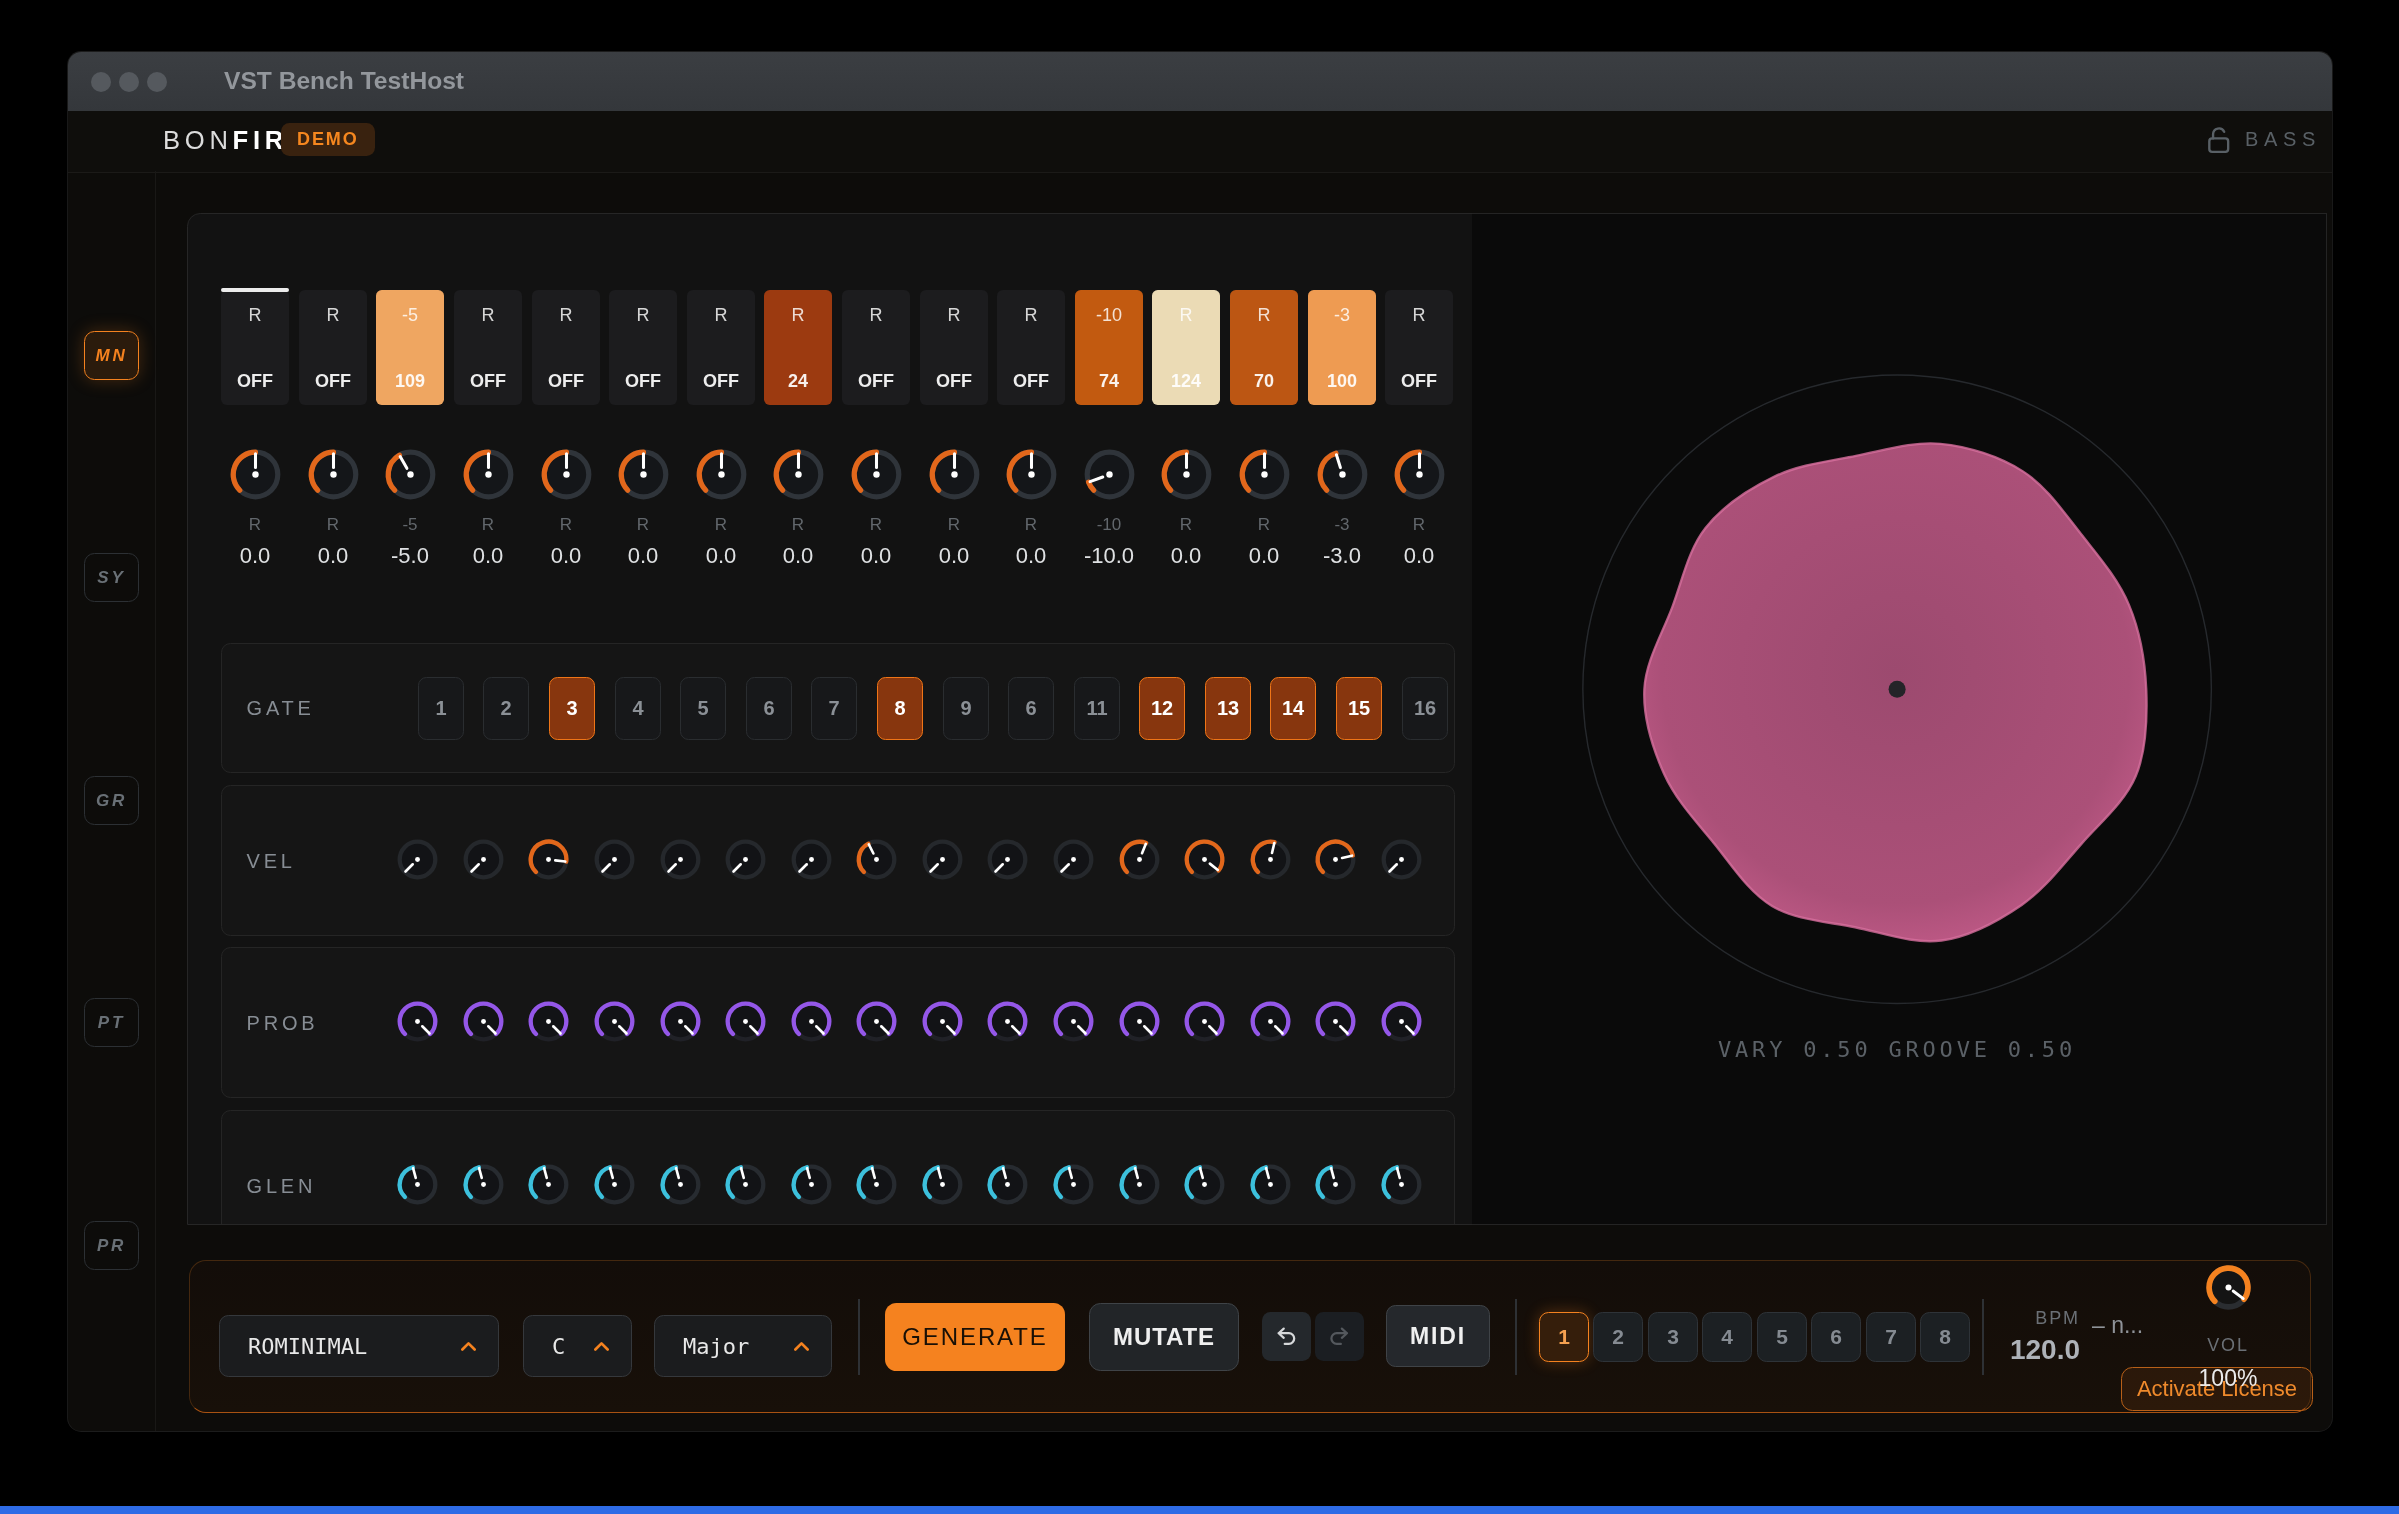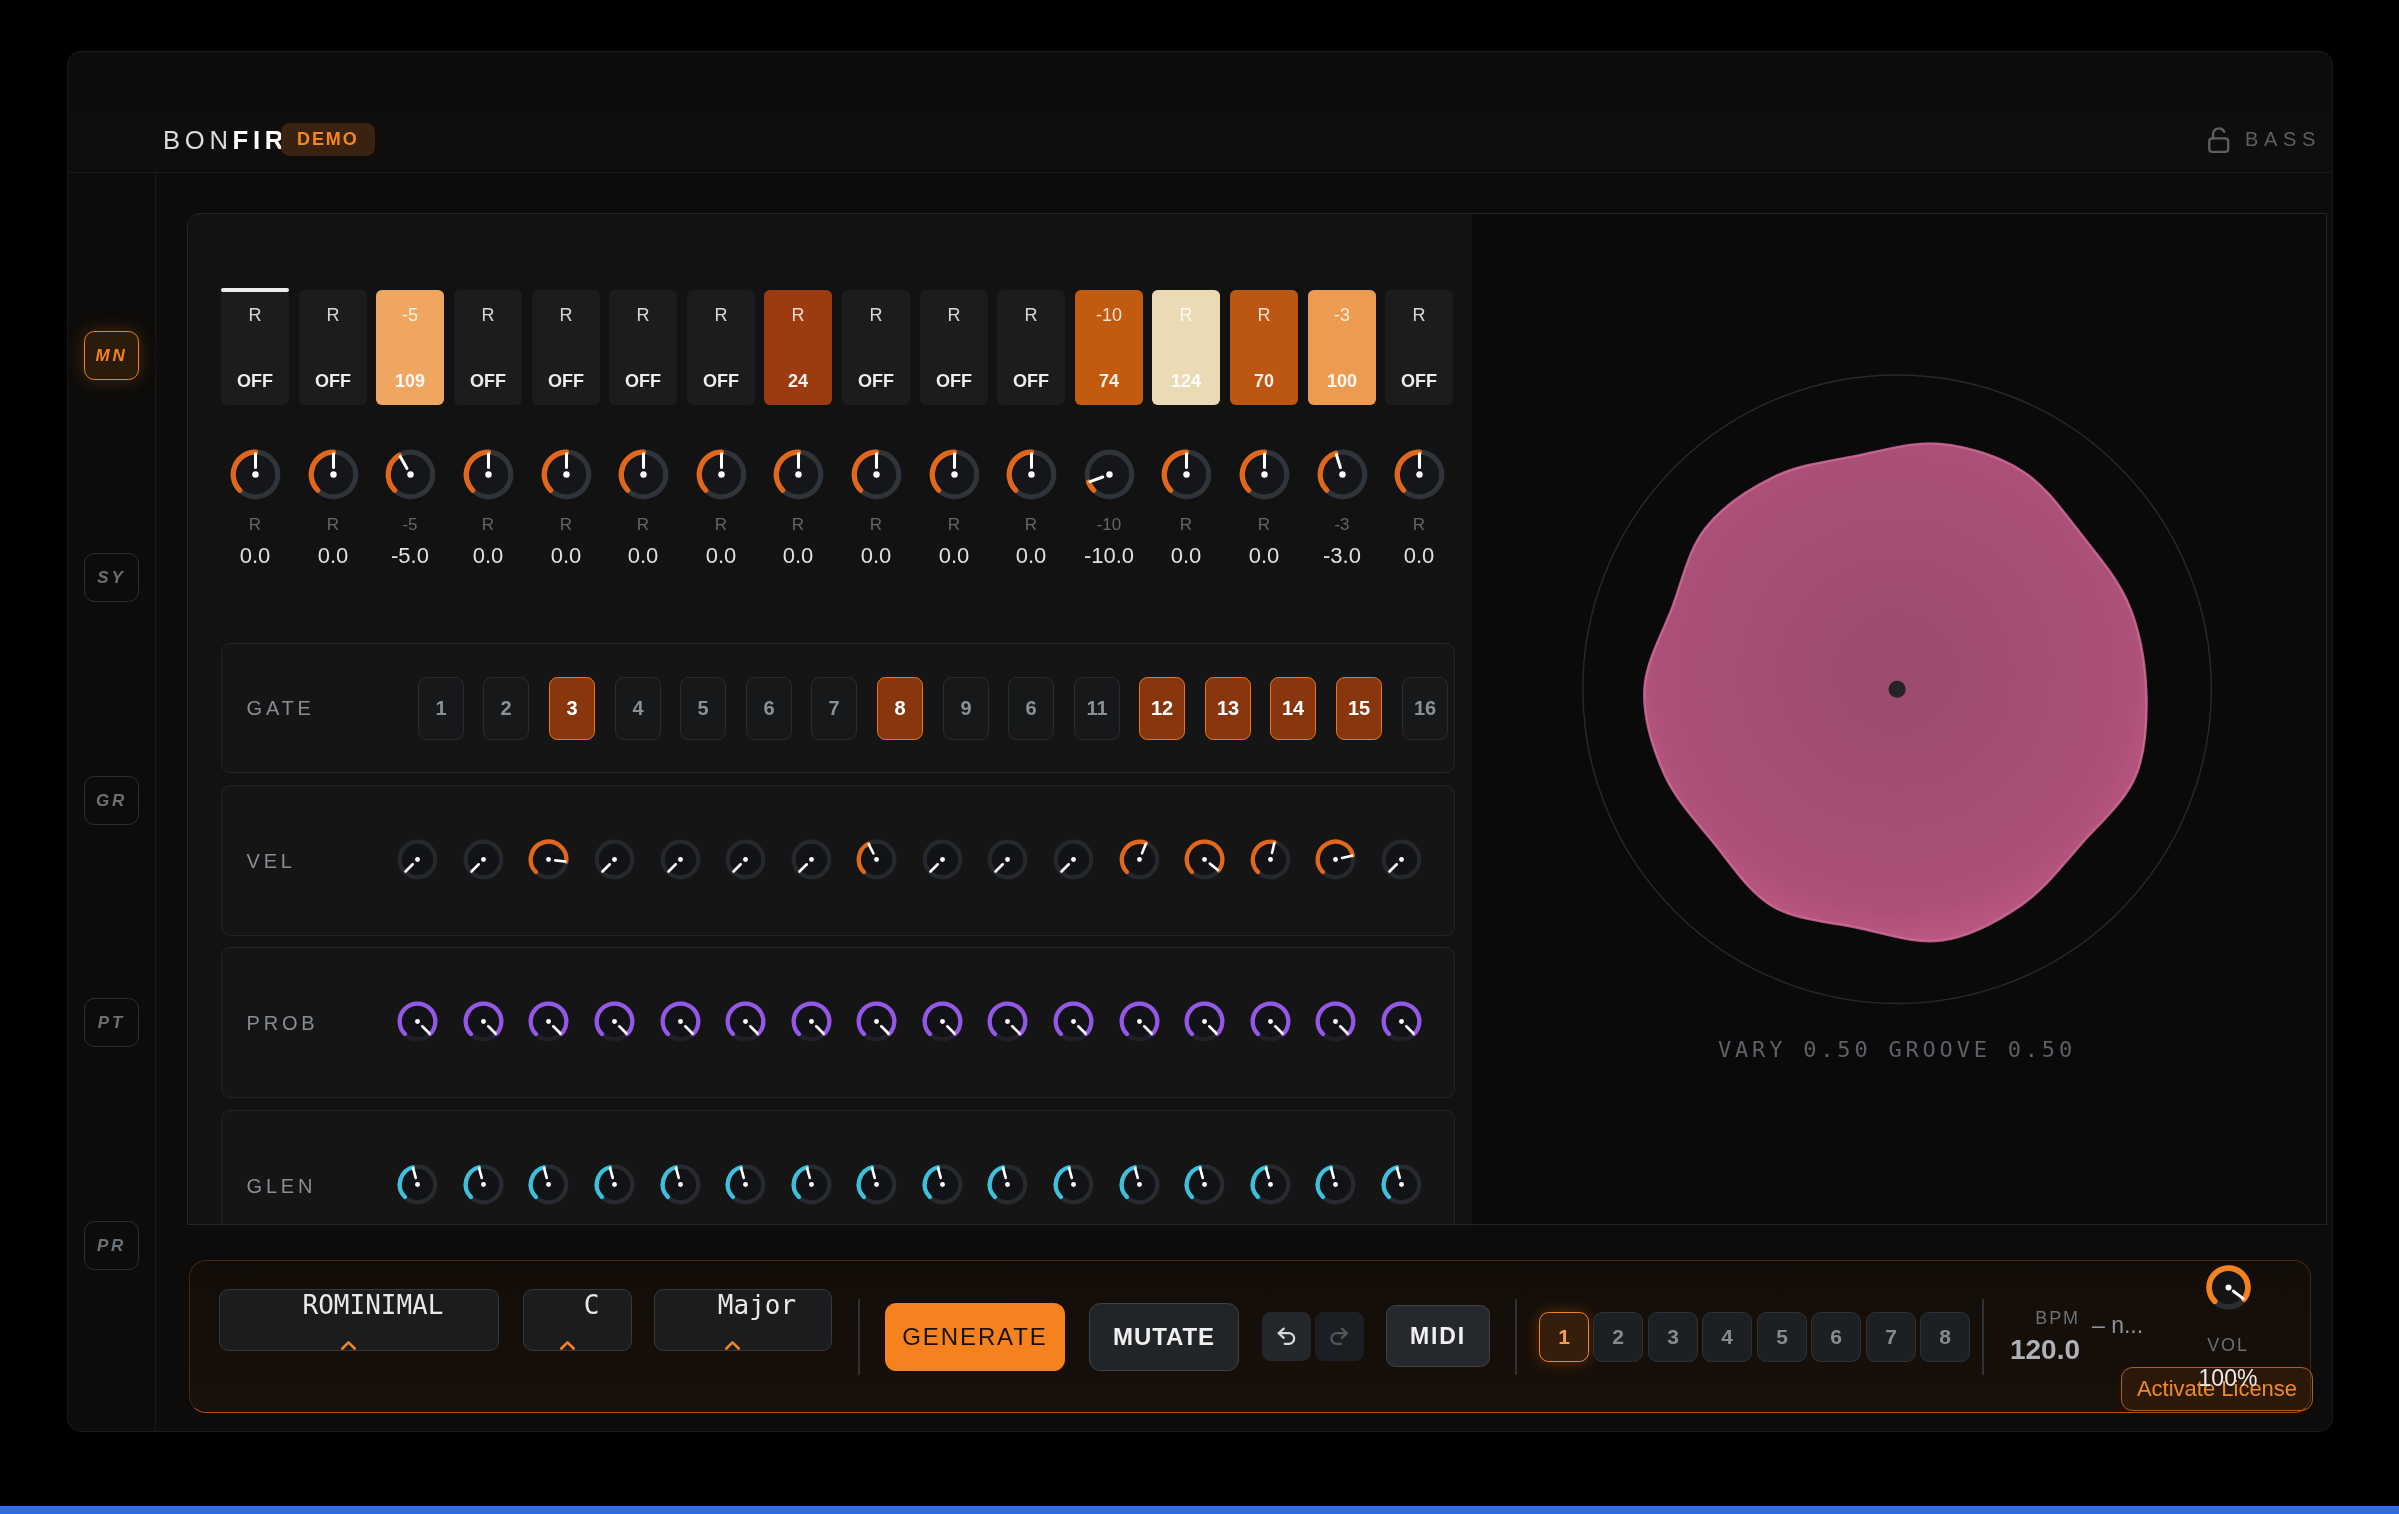"VST Bench TestHost" div.titlebar { html: none -> <div> <span></span> <span></span> <span></span> <span>VST Bench TestHost</span> </div> }
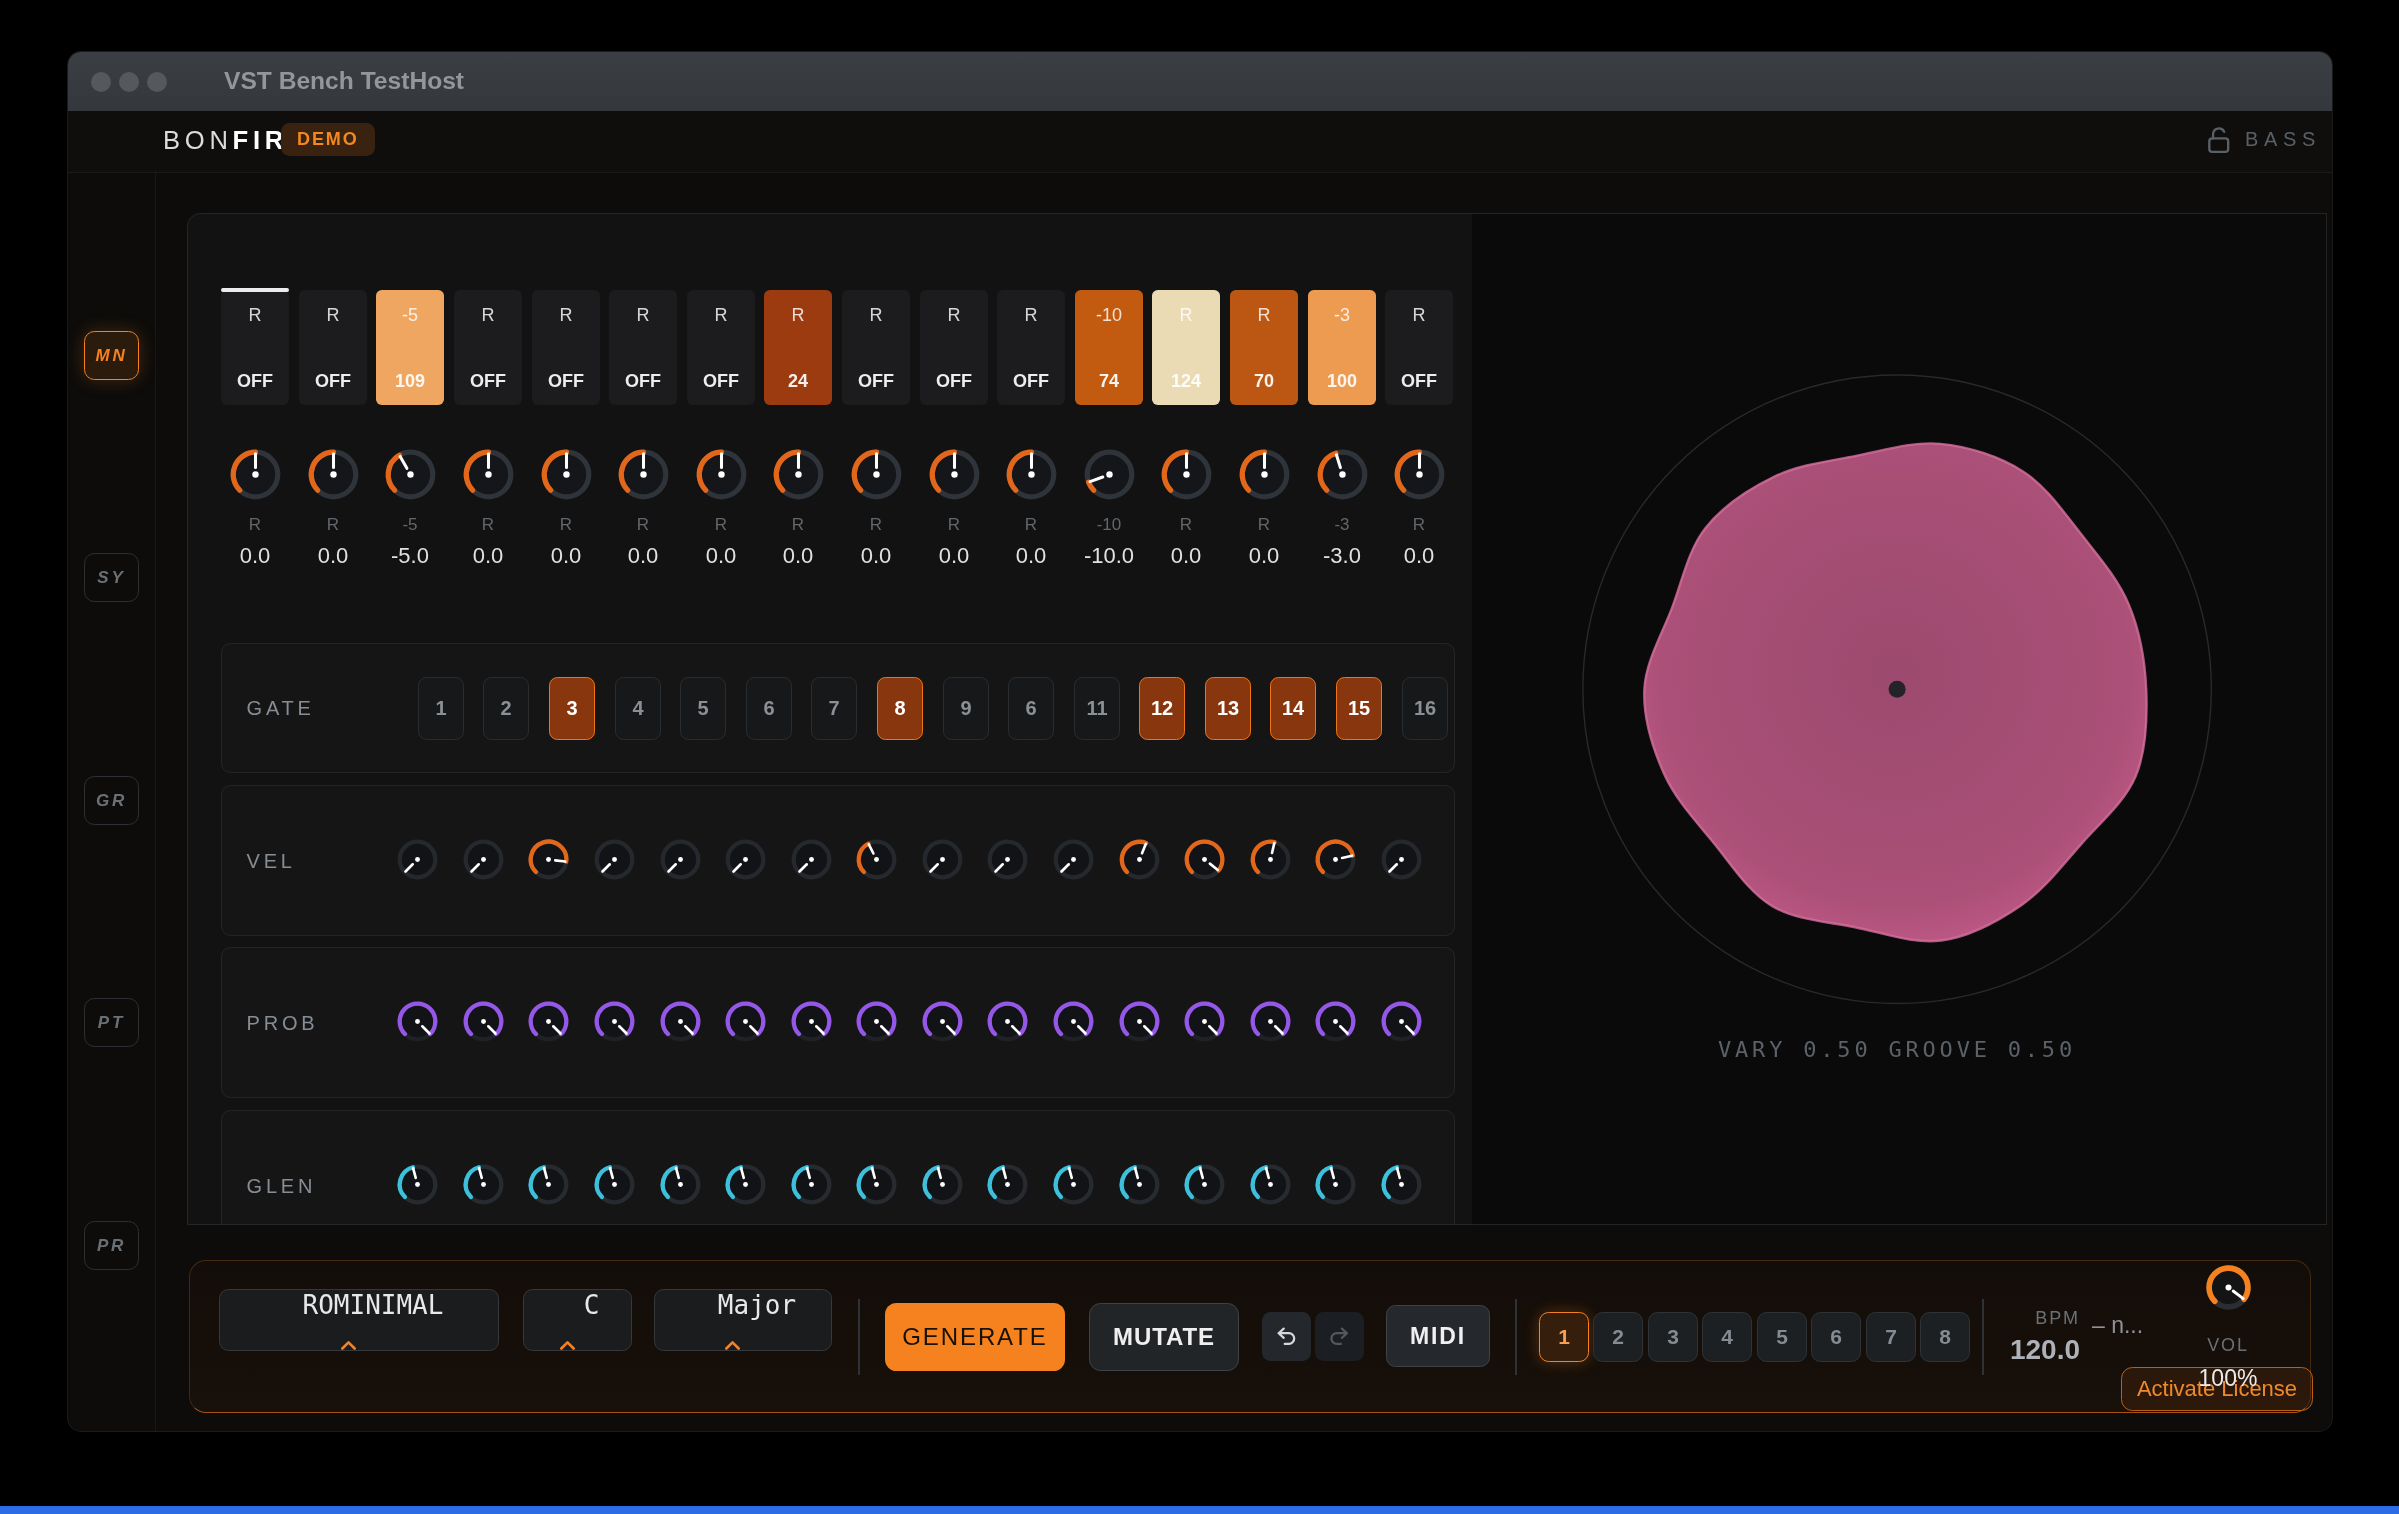"ROMINIMAL" .sel { flex-direction: column -> none; font-size: 26px -> 22px; top: 28px -> 54px }
